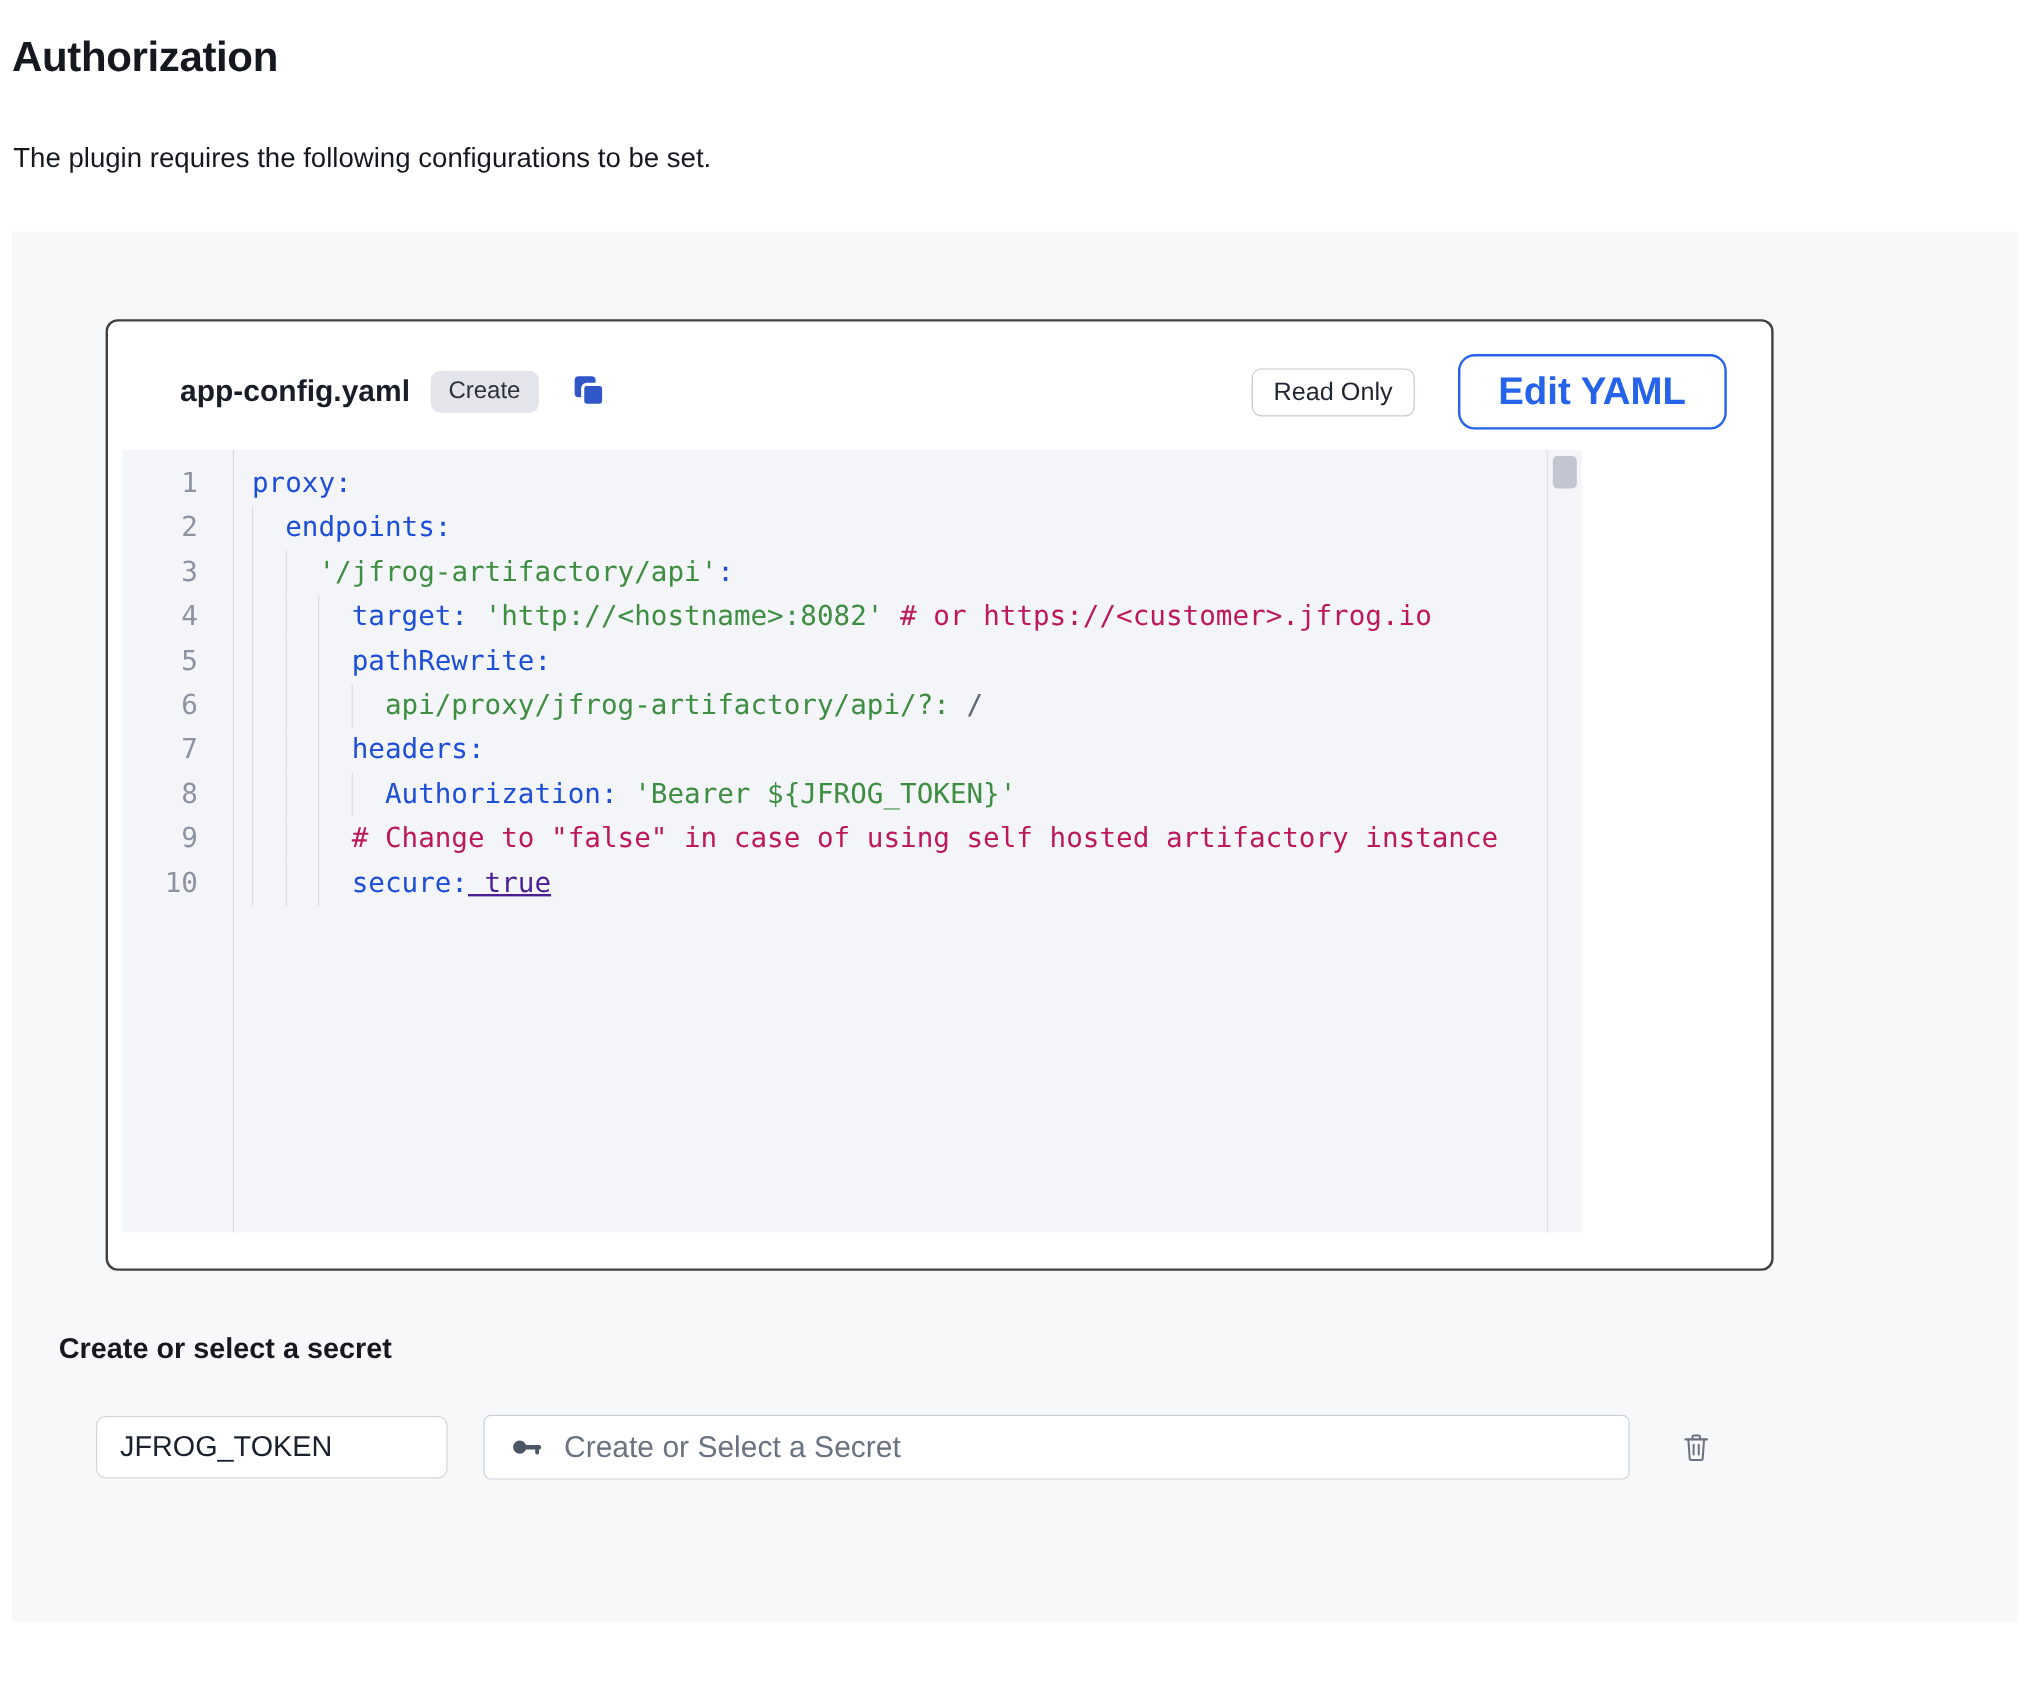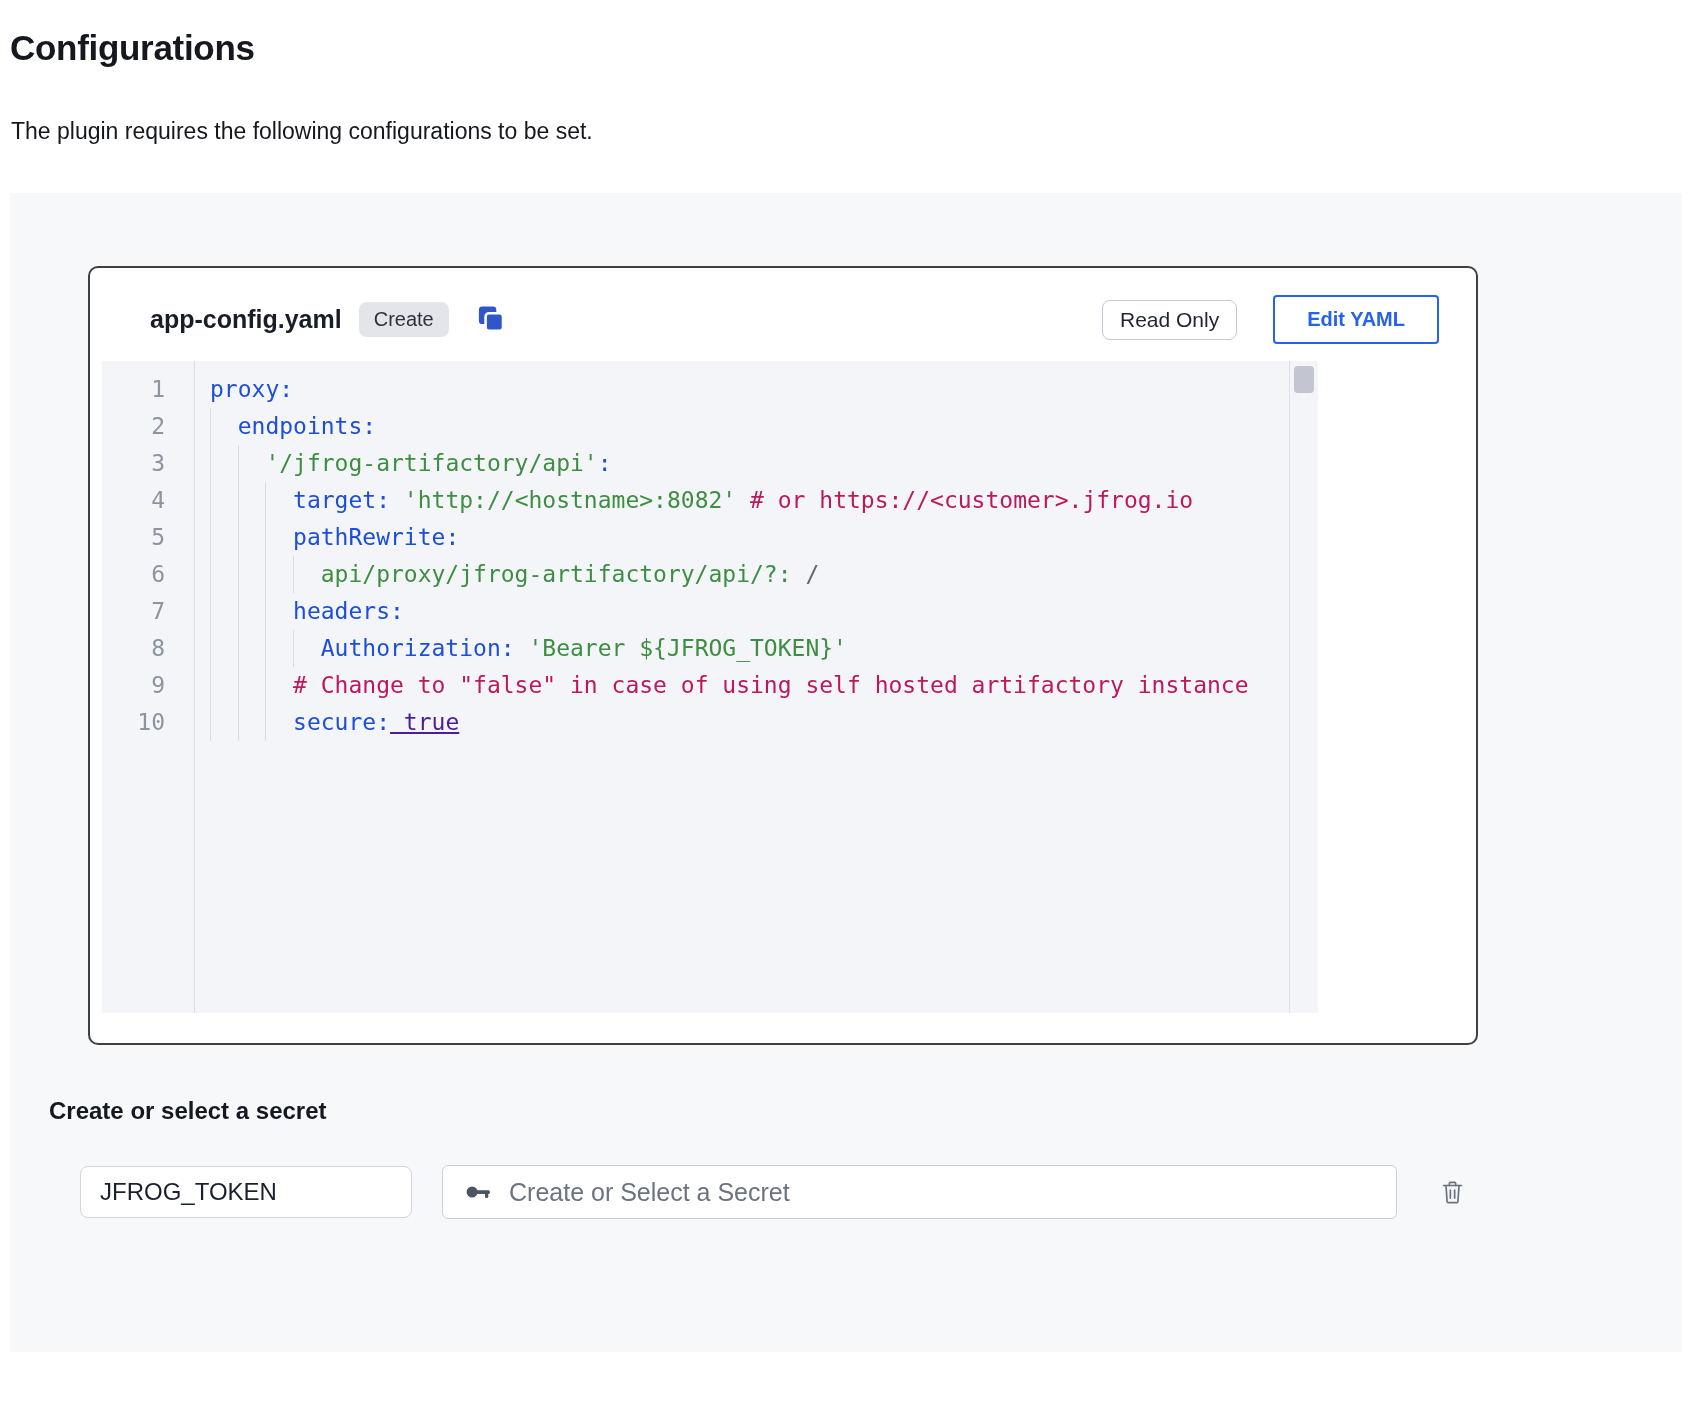"Configurations" h1.page-title { text: Configurations -> Authorization }
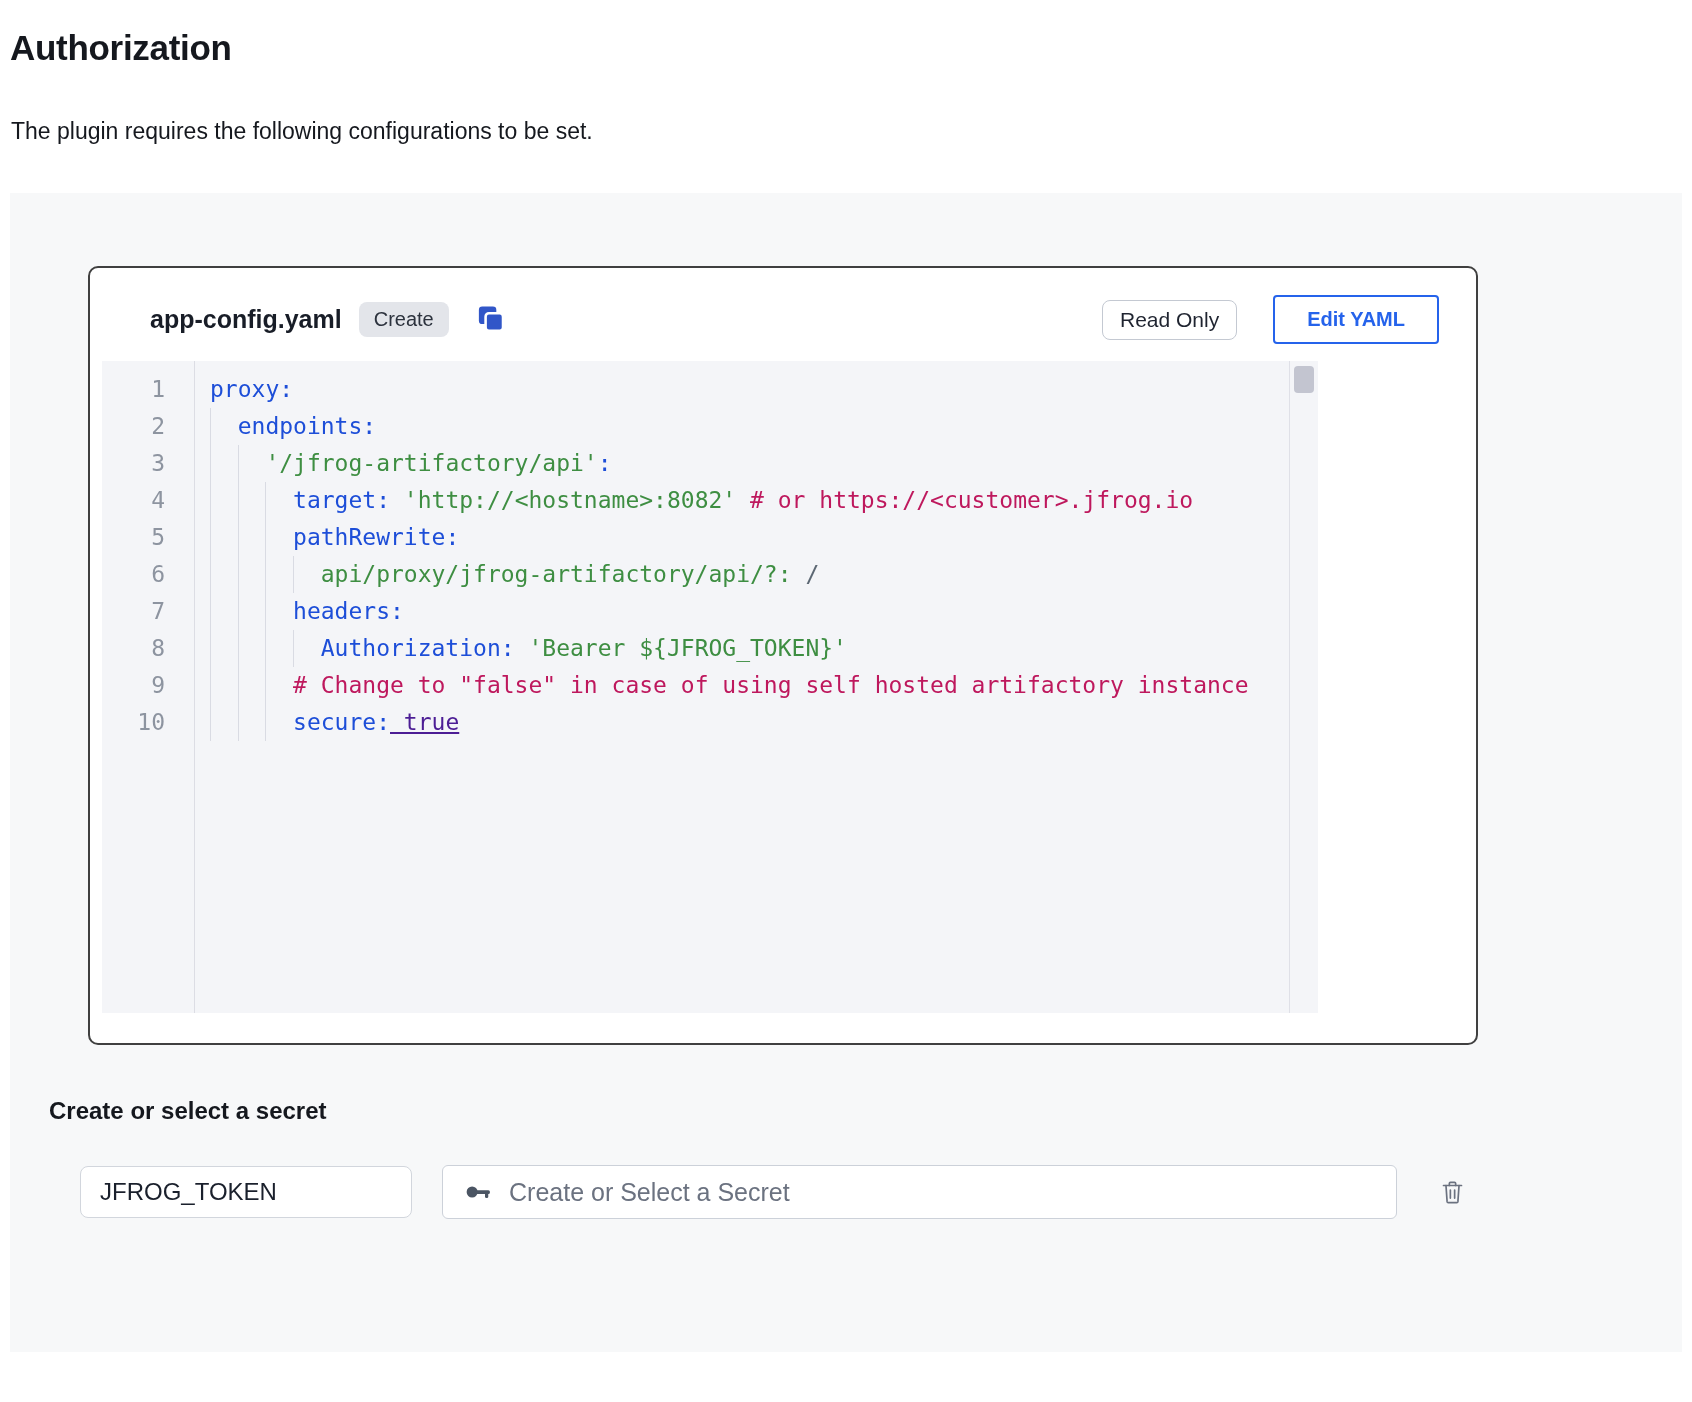"Edit YAML" .edit-yaml-btn { border-radius: 4px -> 14px; font-size: 20px -> 32px }
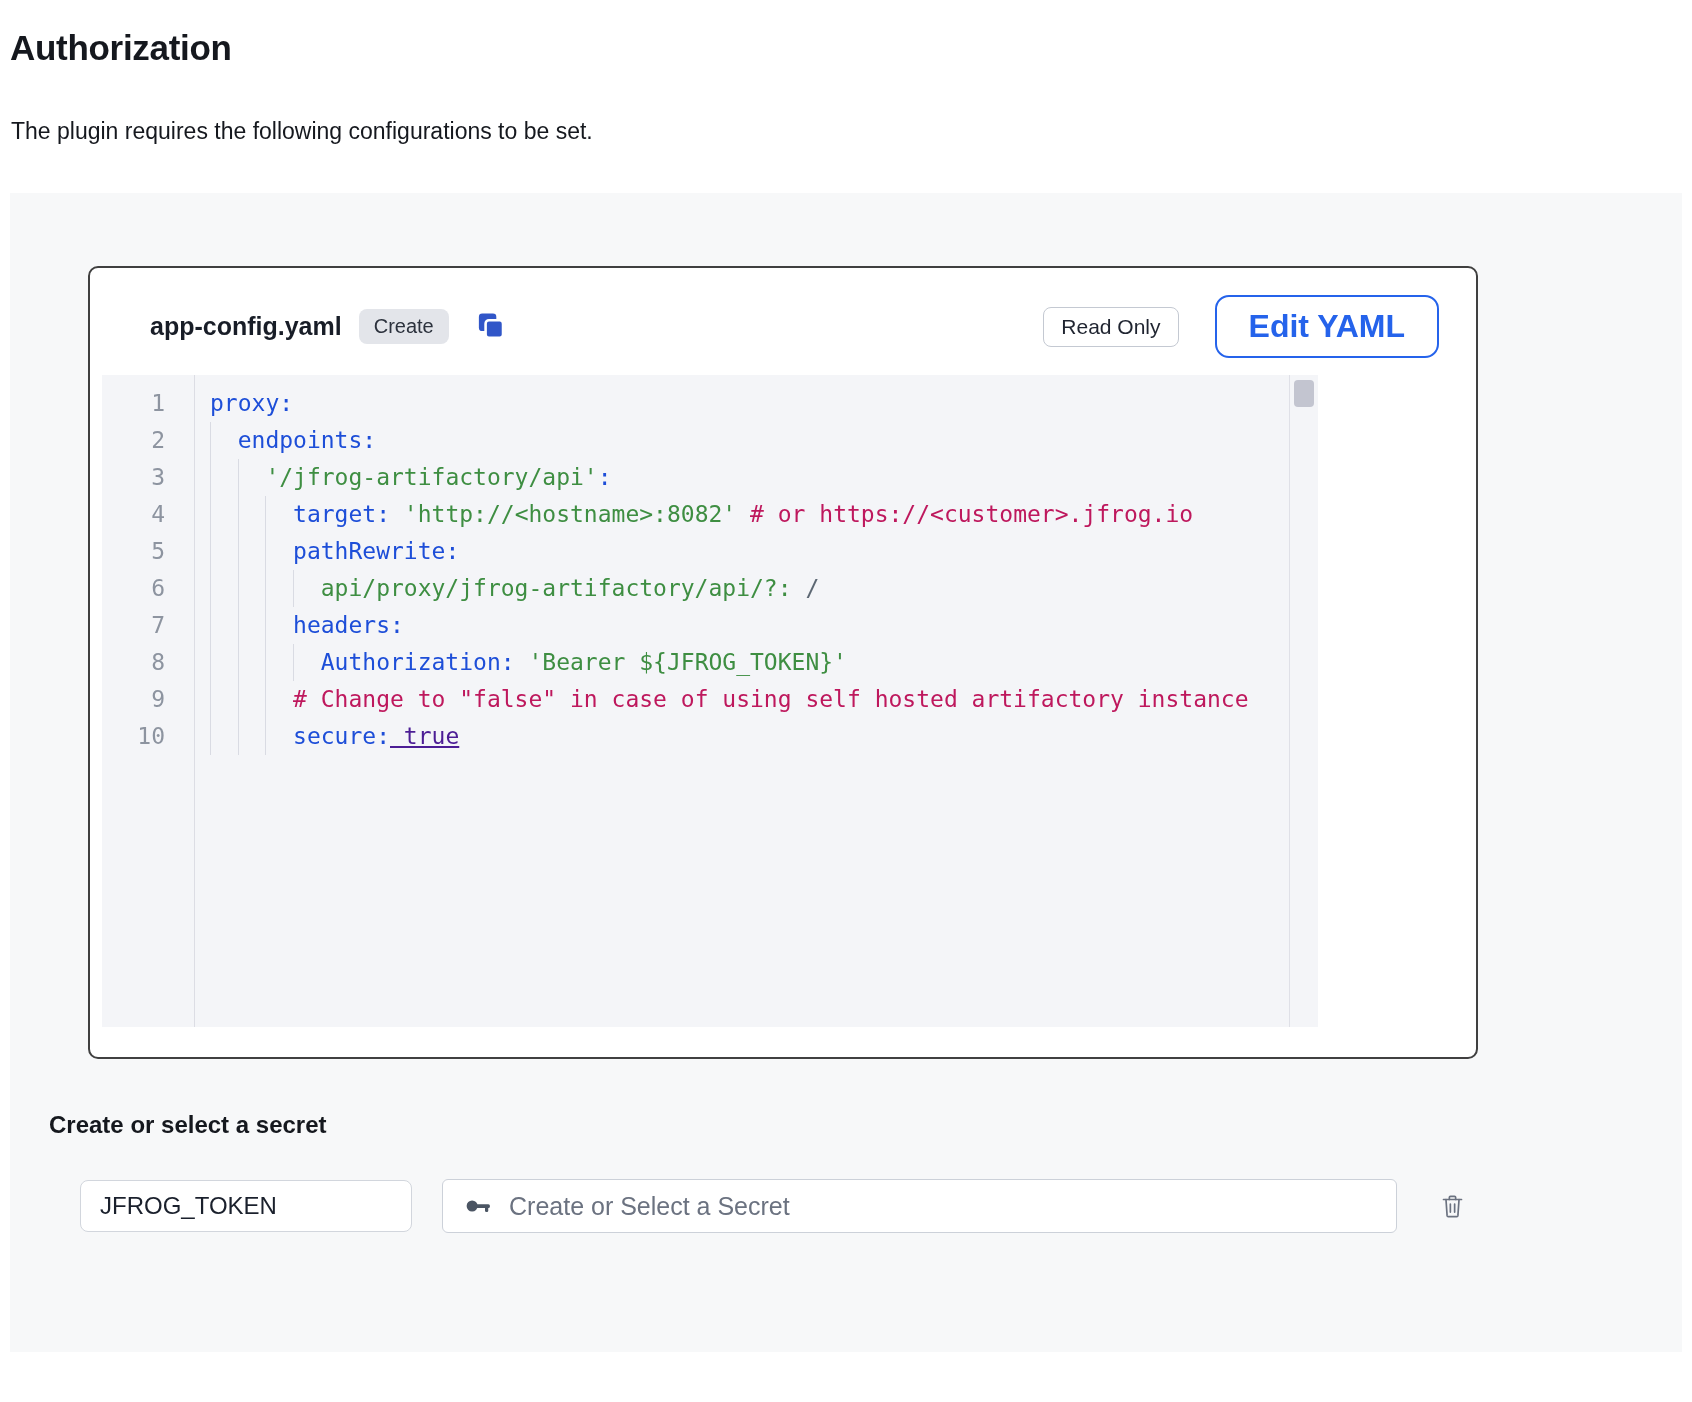"JFROG_TOKEN" .variable-input { width: 332px -> 293px }
